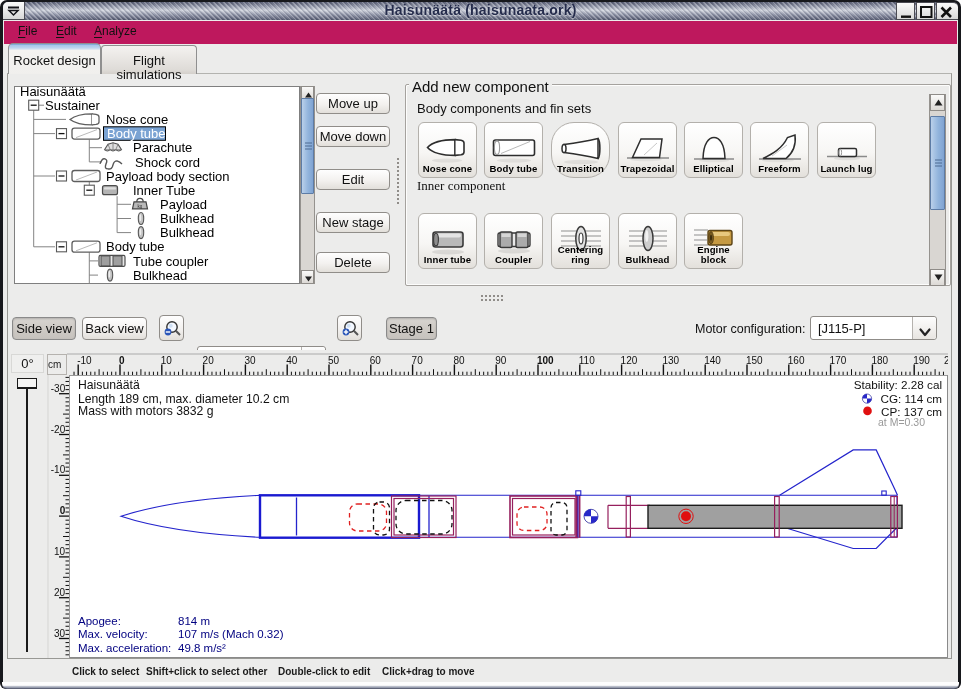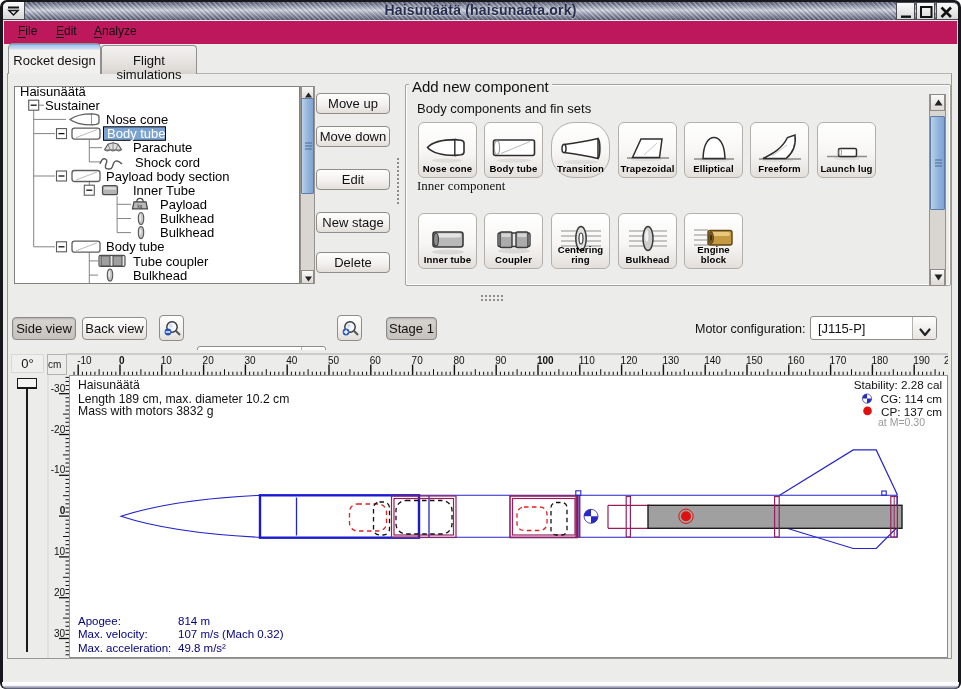"Click to select" div { html: none -> <div> <span>Click to select</span> <span>Shift+click to select other</span> <span>Double-click to edit</span> <span>Click+drag to move</span> </div> }
